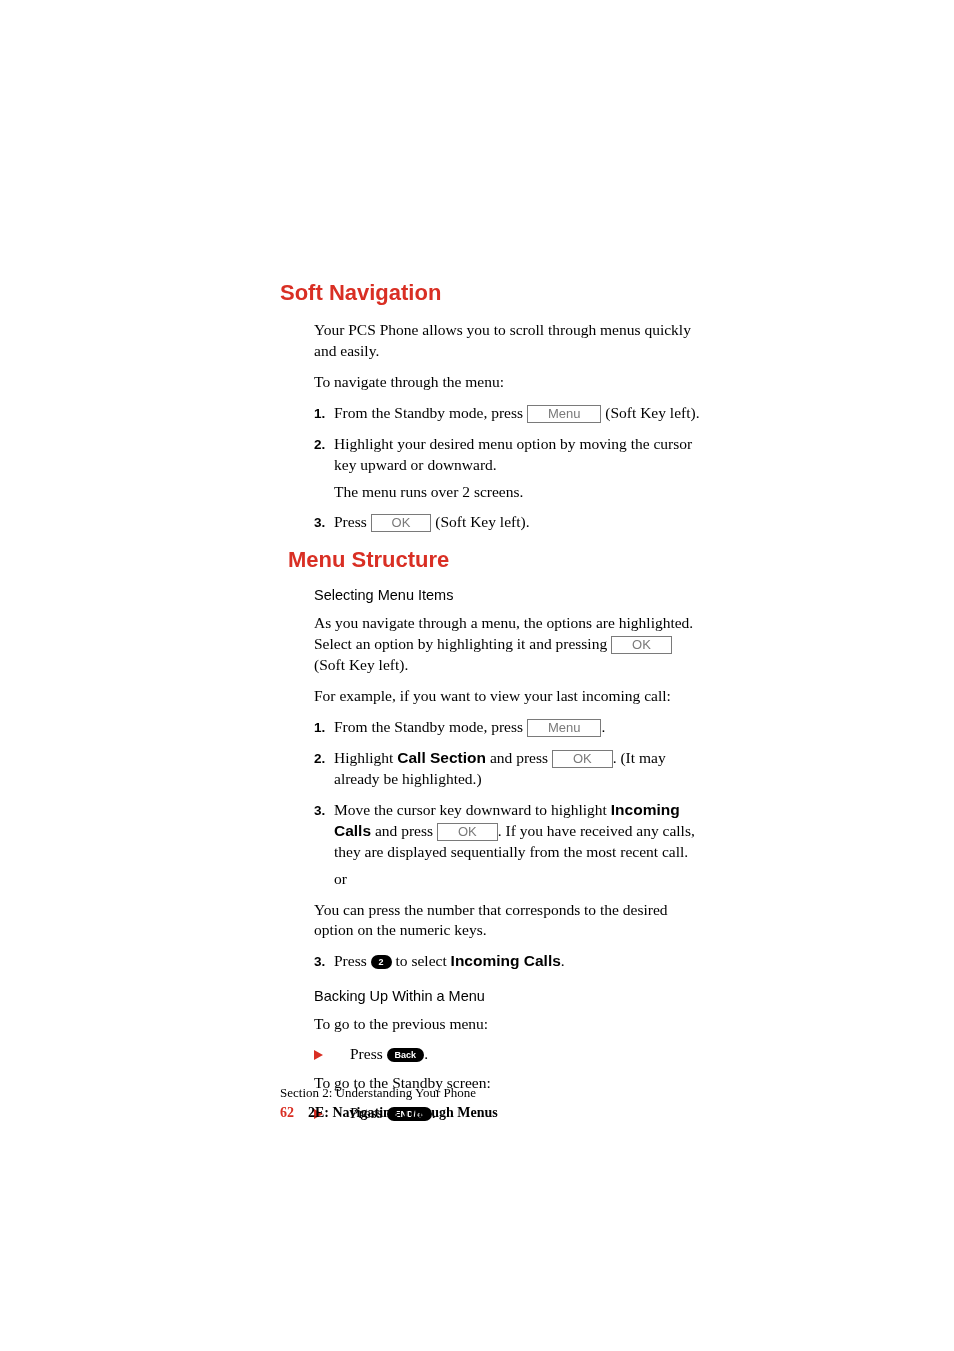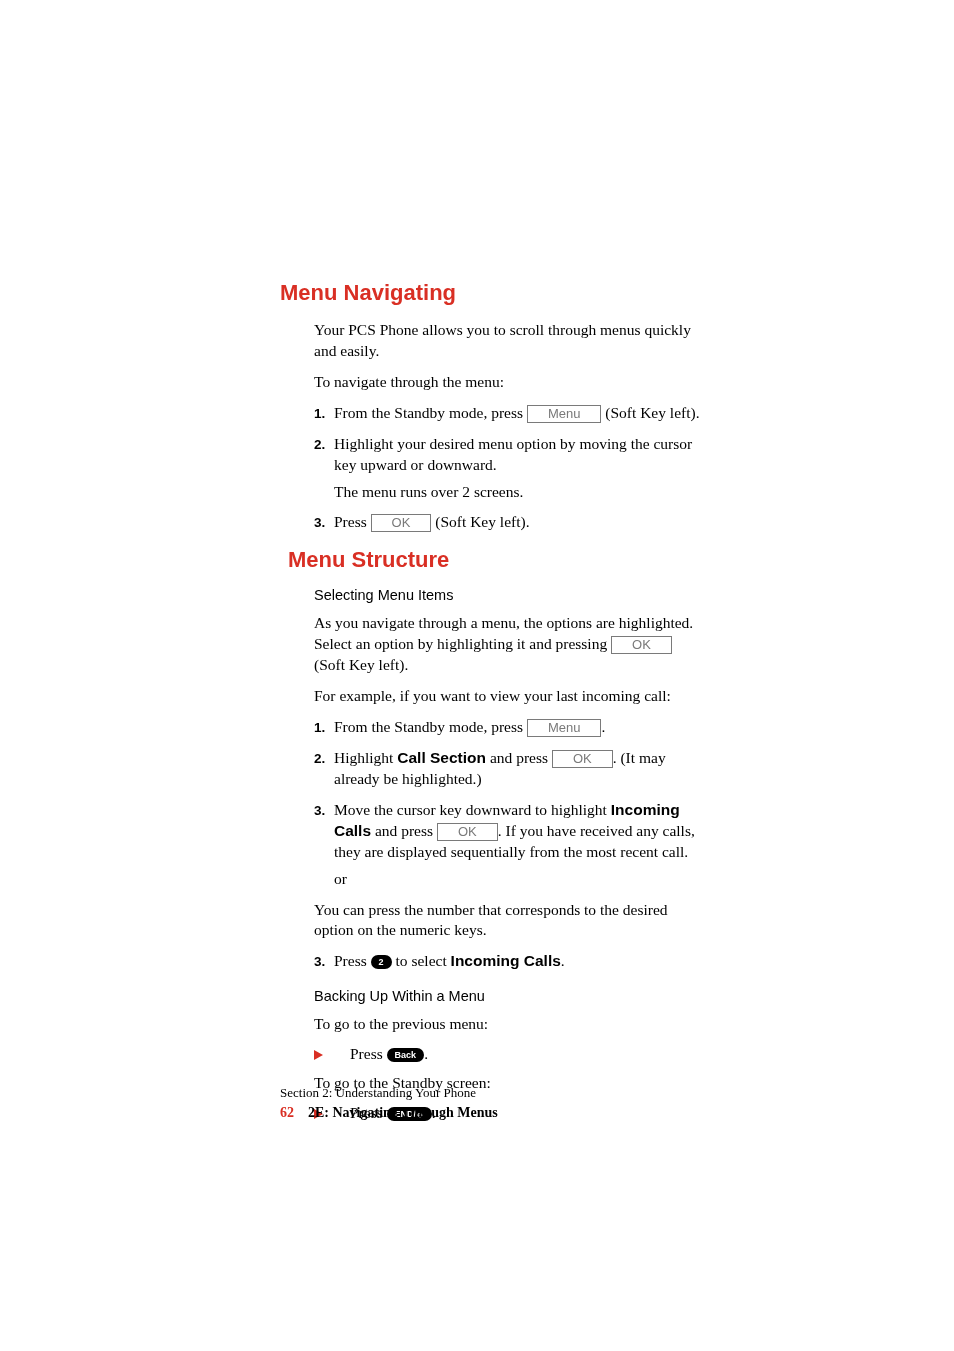"Menu Navigating" h2.section-heading { text: Menu Navigating -> Soft Navigation }
